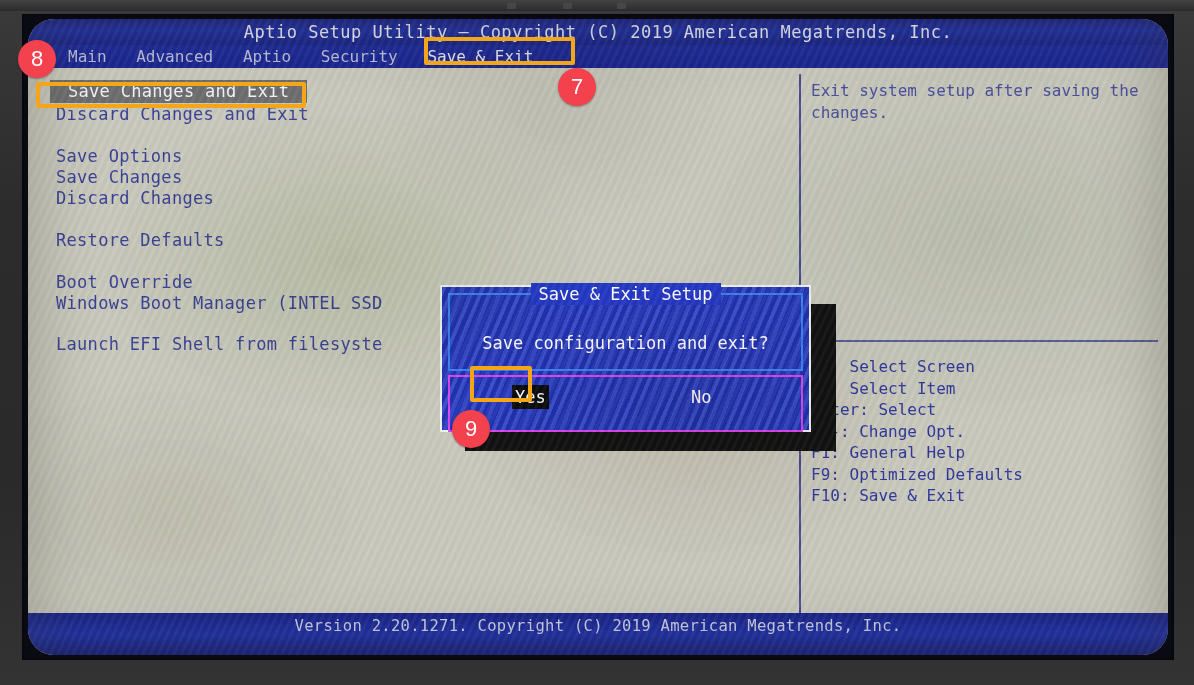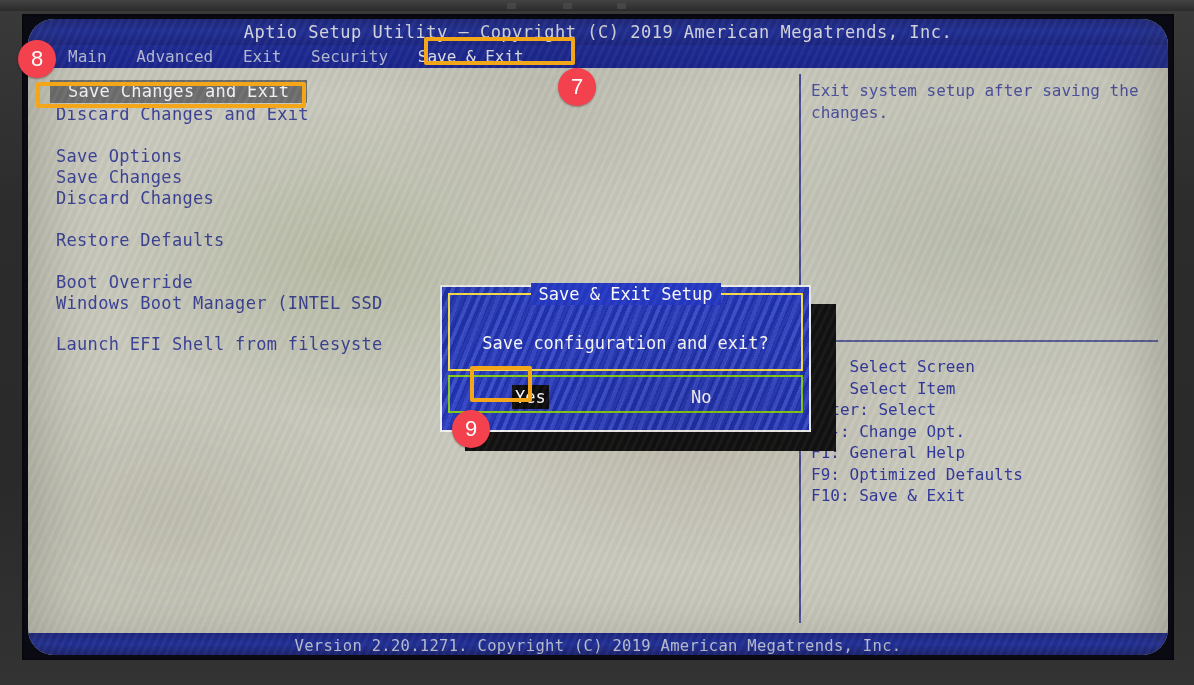"Exit" span.mi { text: Exit -> Aptio }
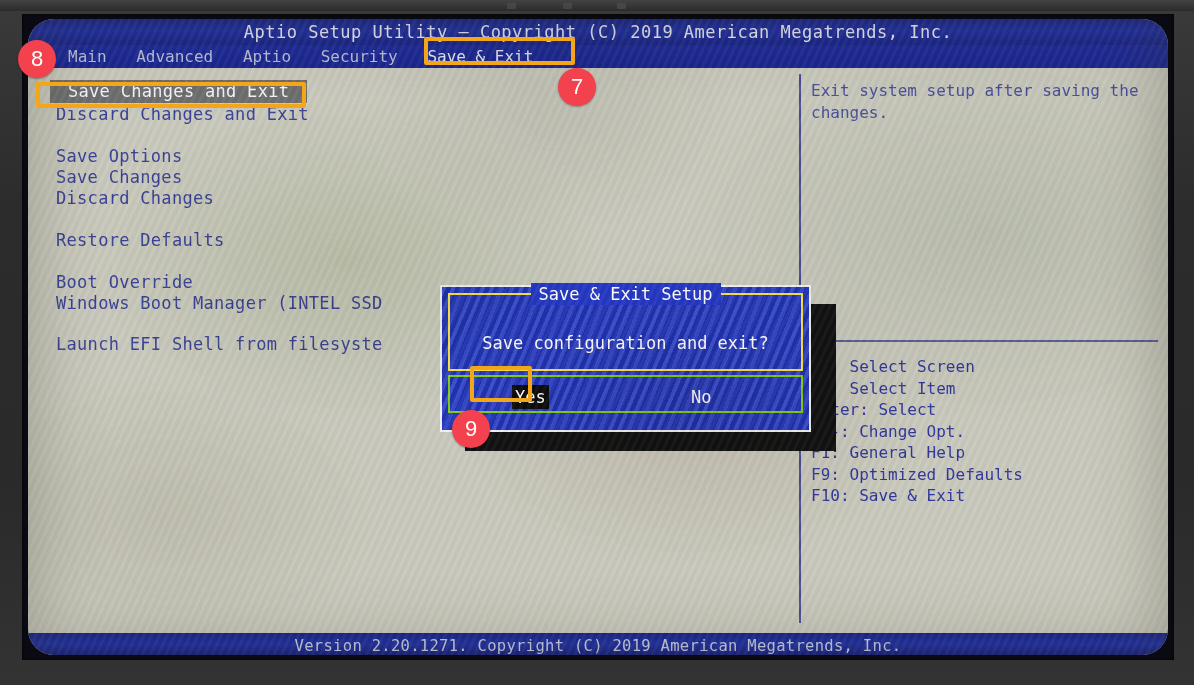"Save & Exit Setup" .dlg-inner { border: 2px solid #fde047 -> 2px solid #3b82f6 }
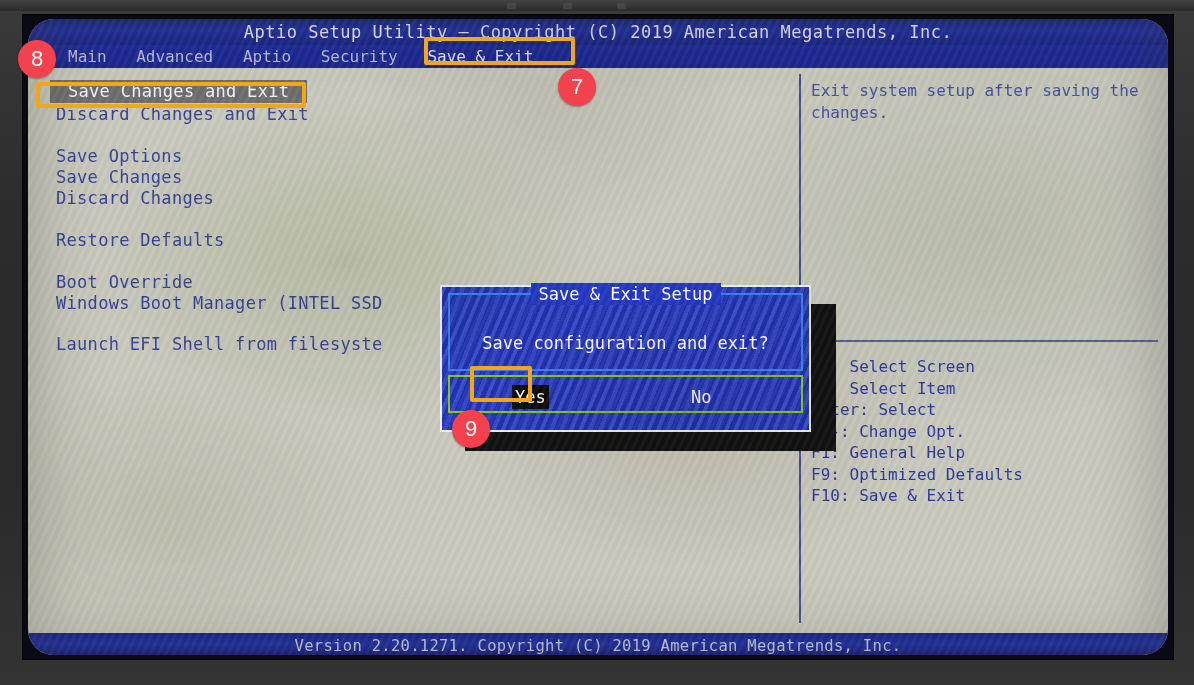"Yes" .dlg-btns { border: 2px solid #84cc16 -> 2px solid #d946ef; height: 38px -> 57px }
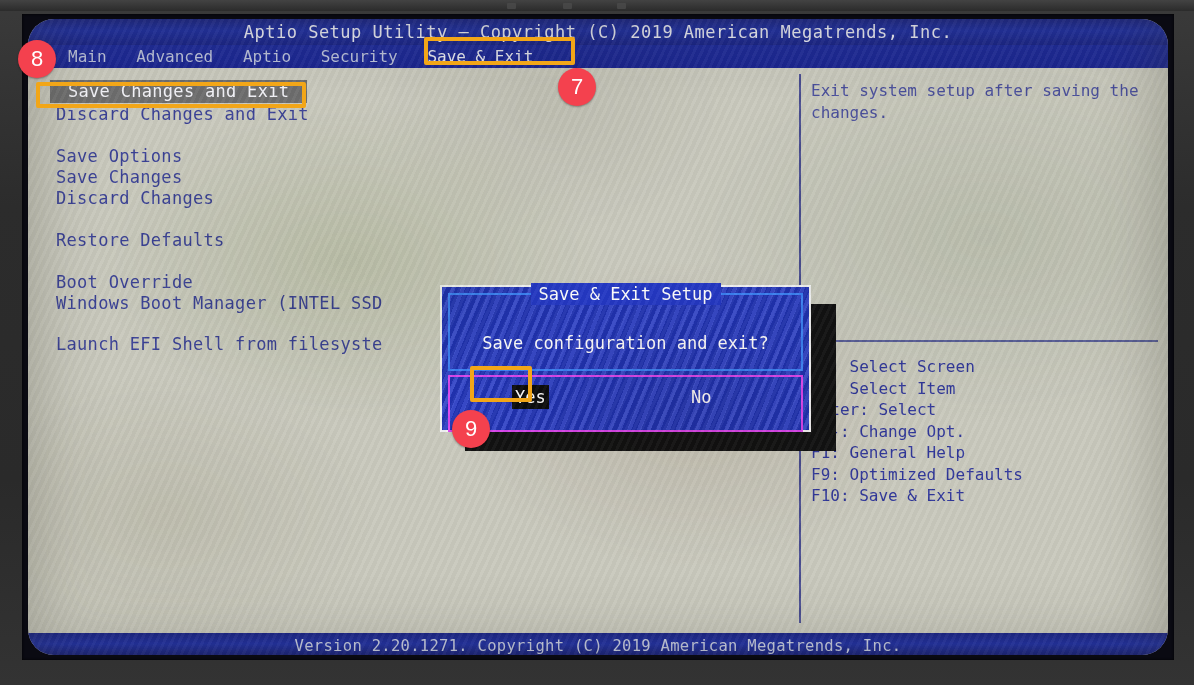"Version 2.20.1271. Copyright (C) 2019" .footer { height: 22px -> 42px }
